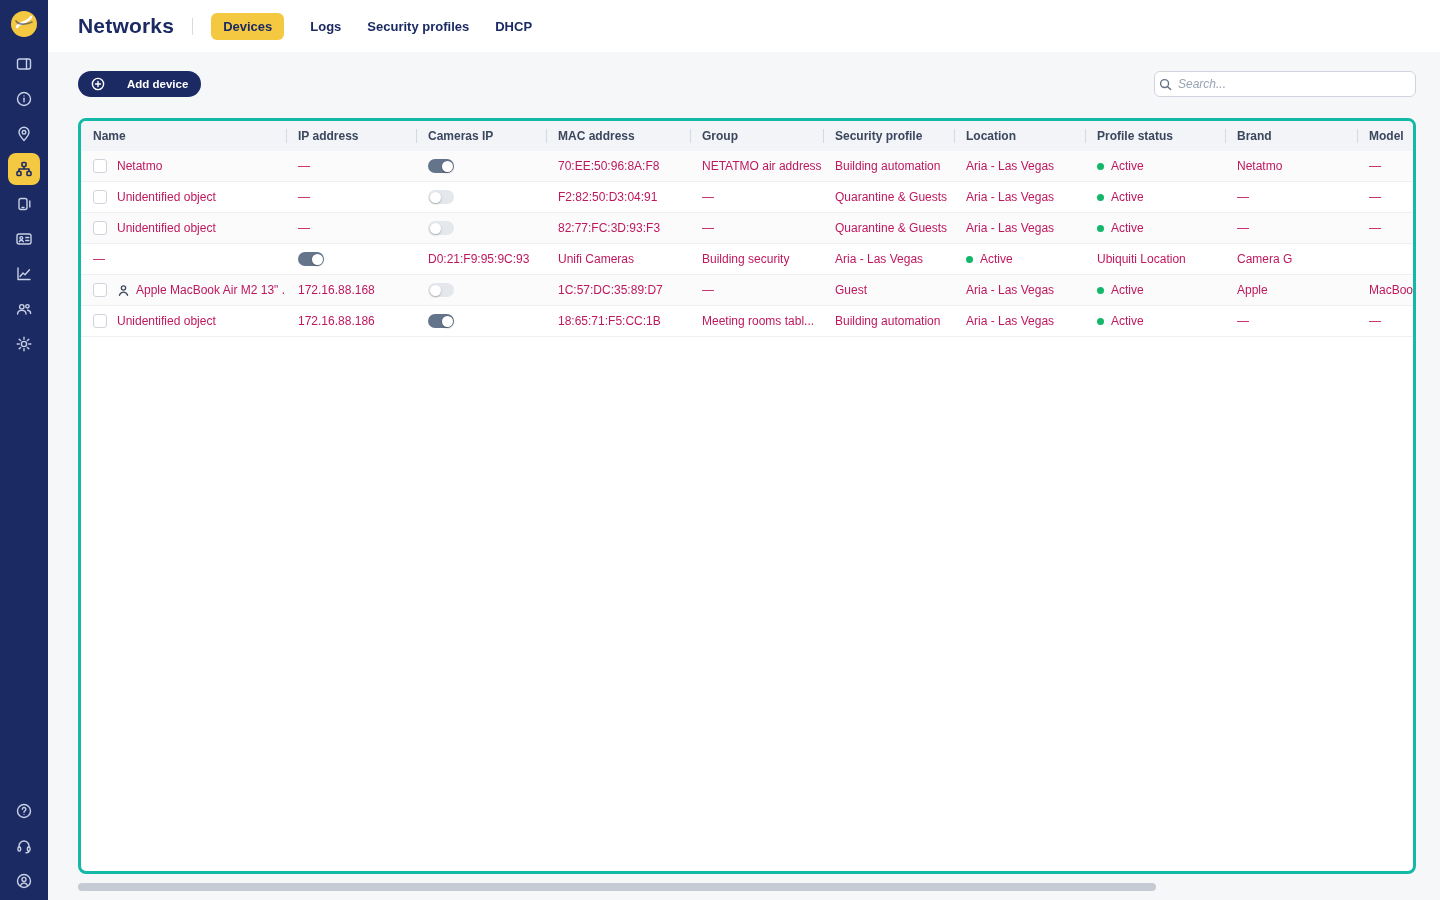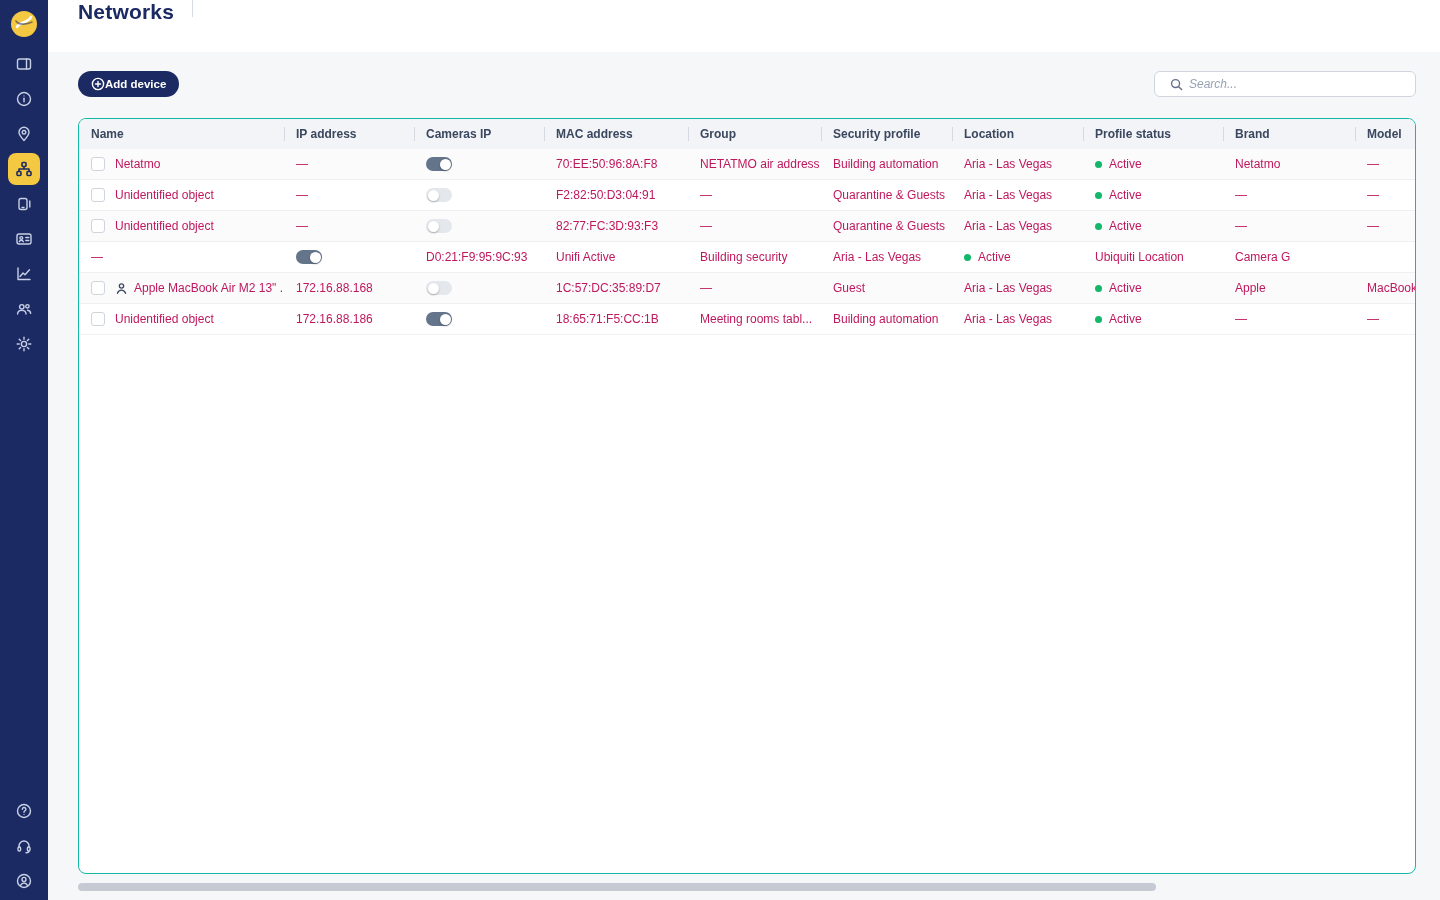"Networks" .header { align-items: none -> center }
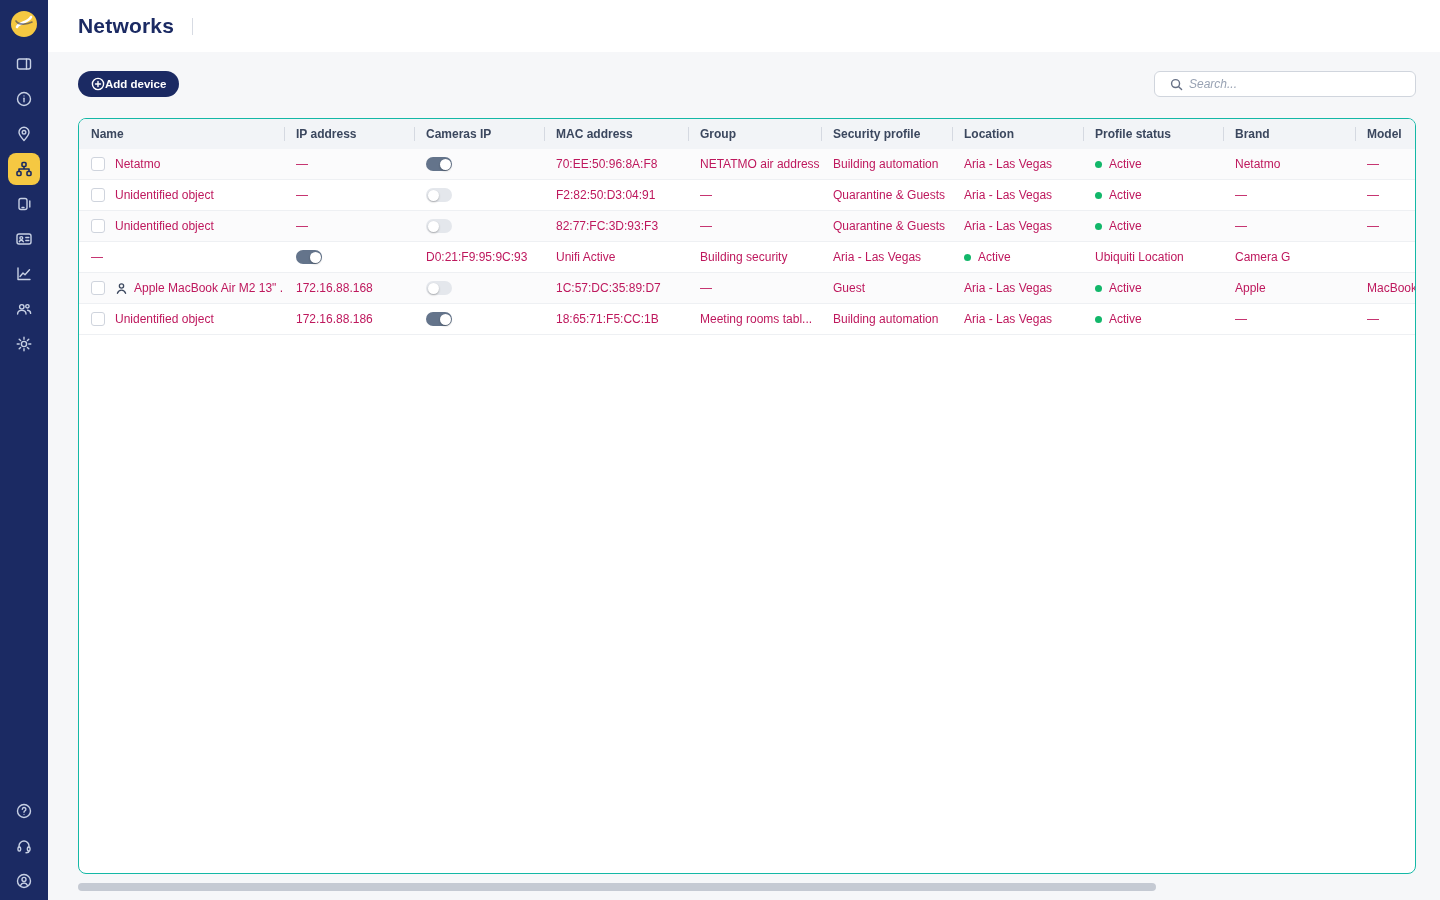"Devices" div.tabs { html: none -> <div> <div>Devices</div> <div>Logs</div> <div>Security profiles</div> <div>DHCP</div> </div> }
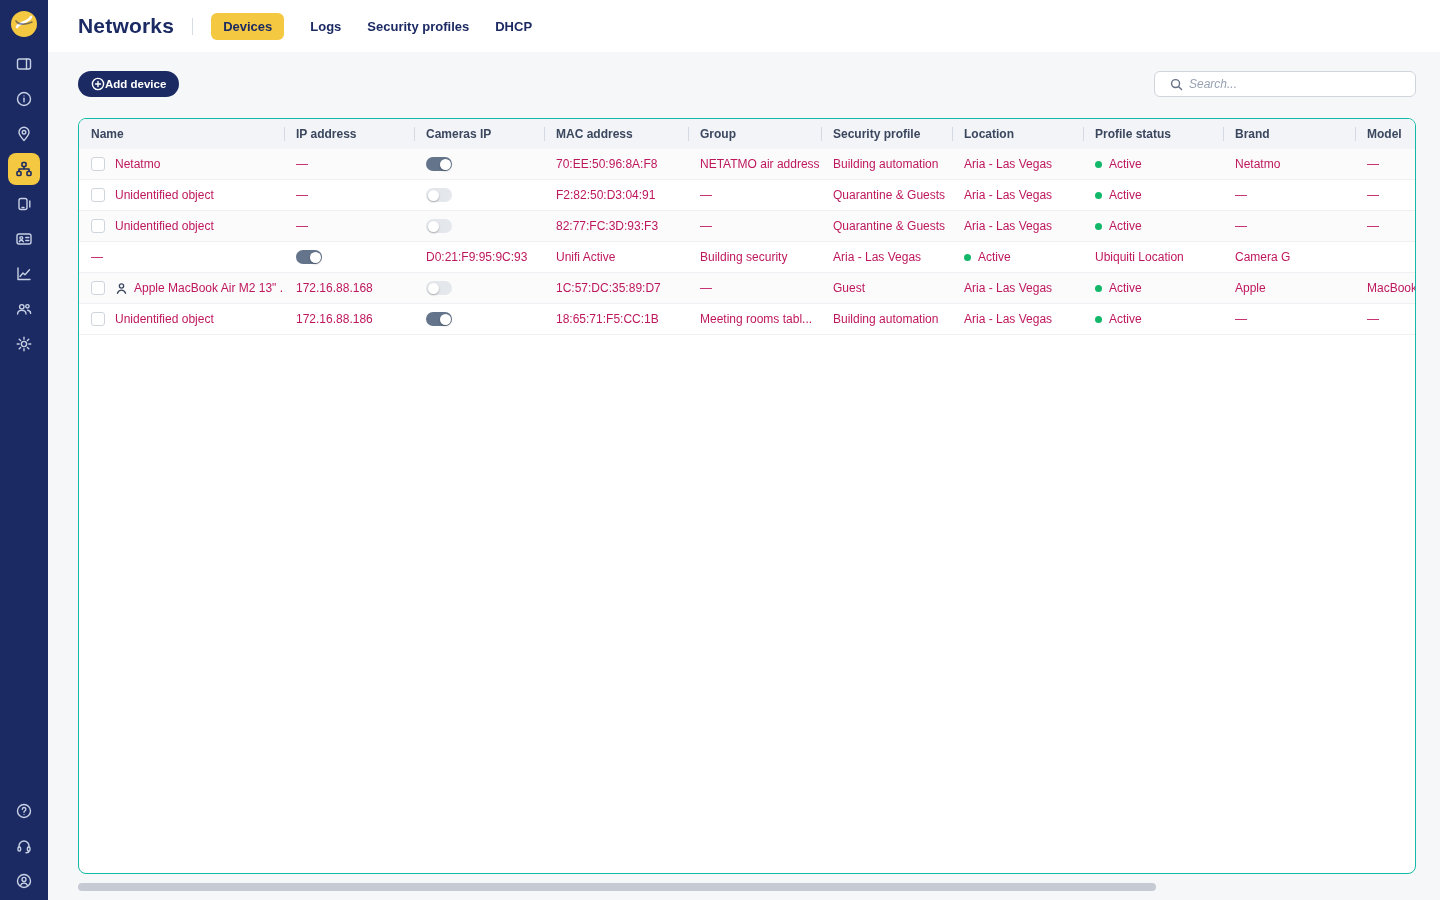"Add device" .add-btn { gap: 0 -> 22px }
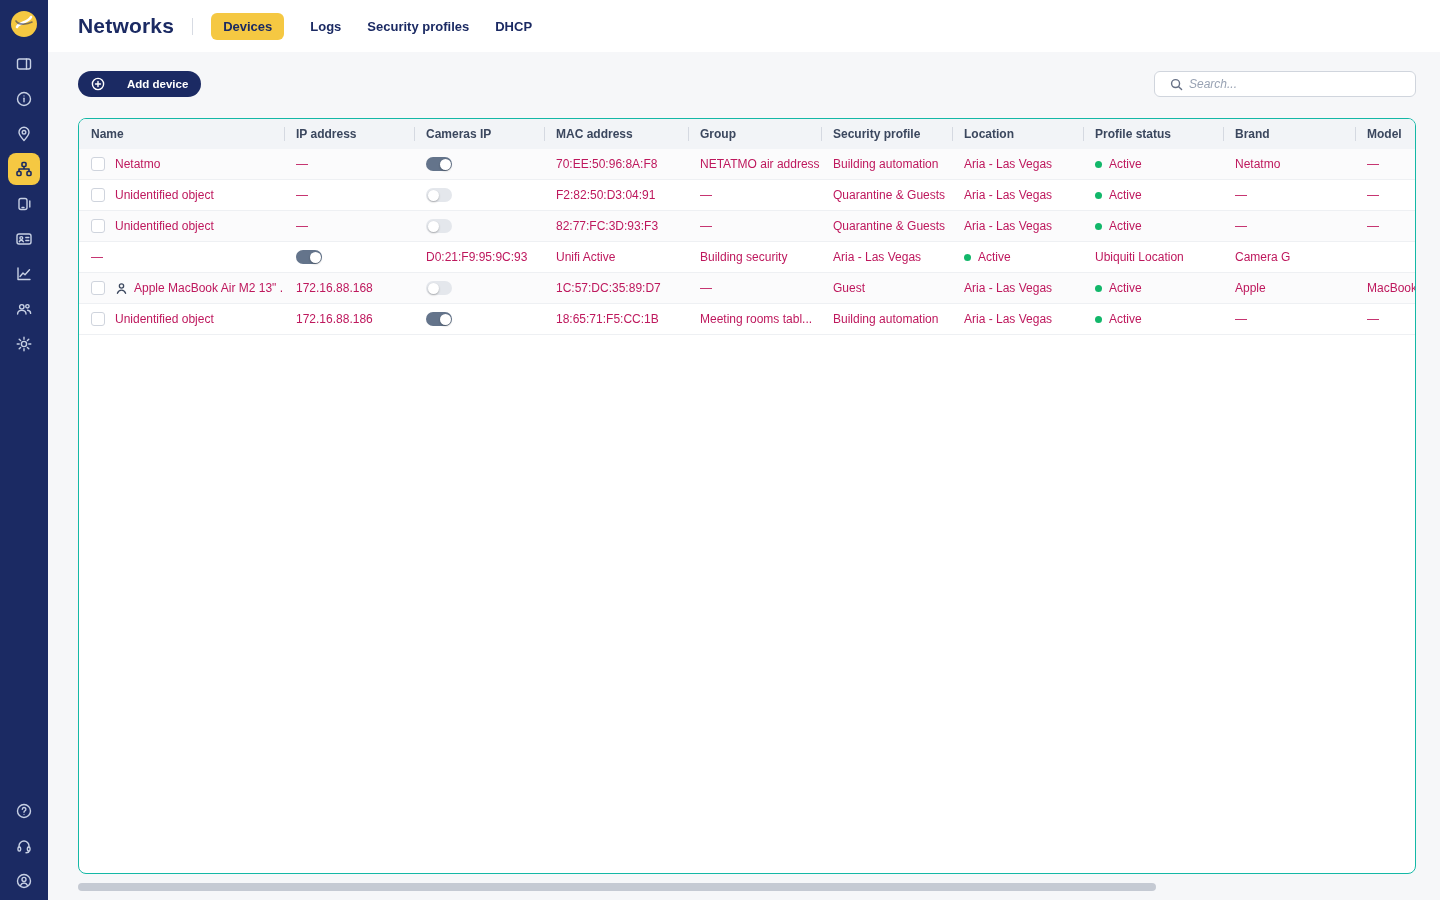"Search..." .searchbox { padding: 0 15px -> 0 4px }
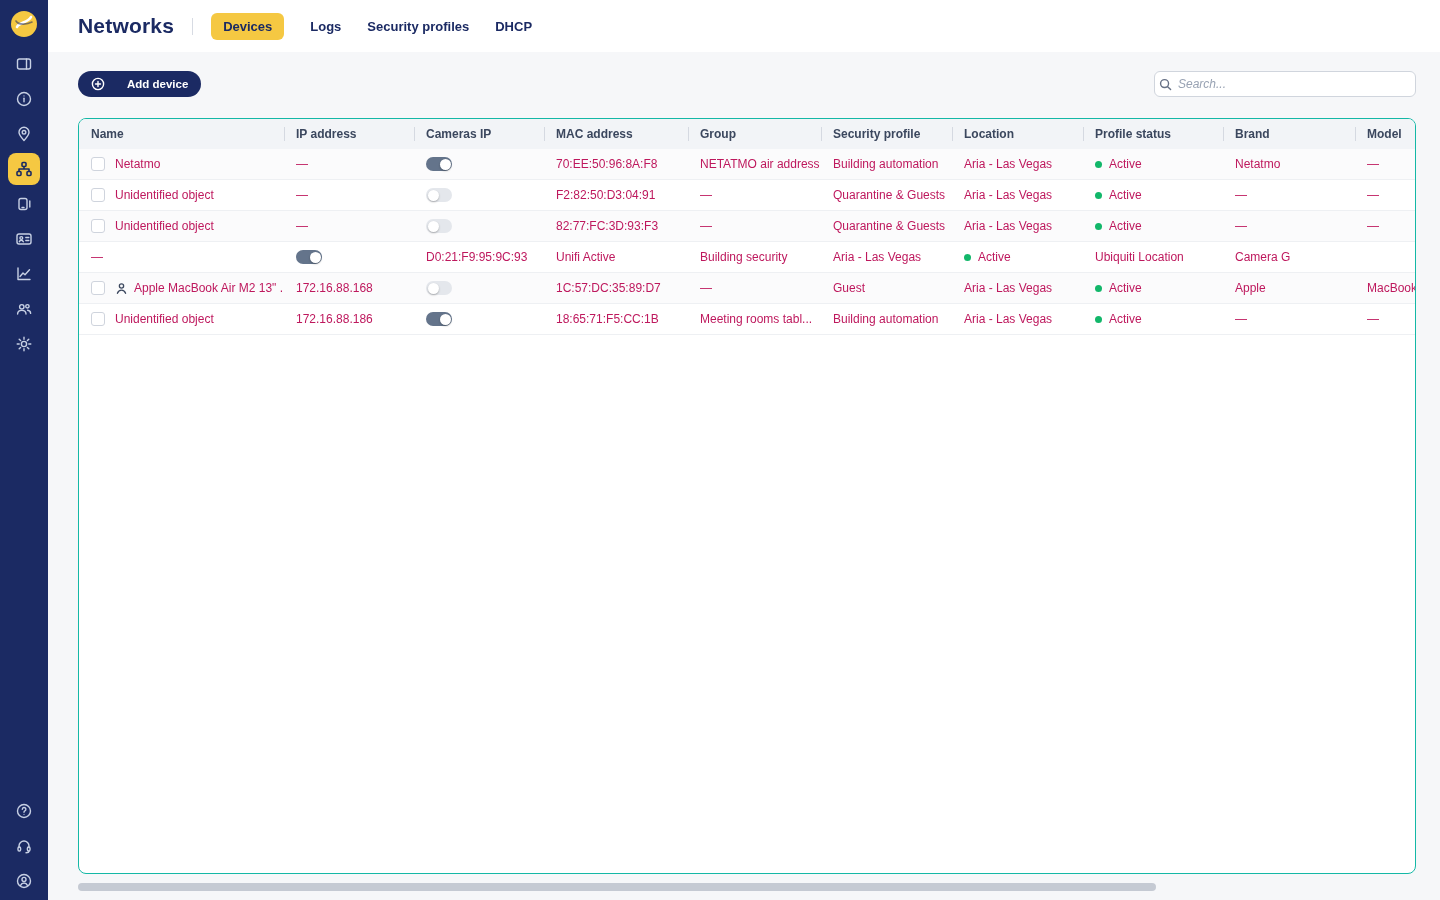"Name" .card { border: 1px solid #14b8a6 -> 3px solid #14b8a6 }
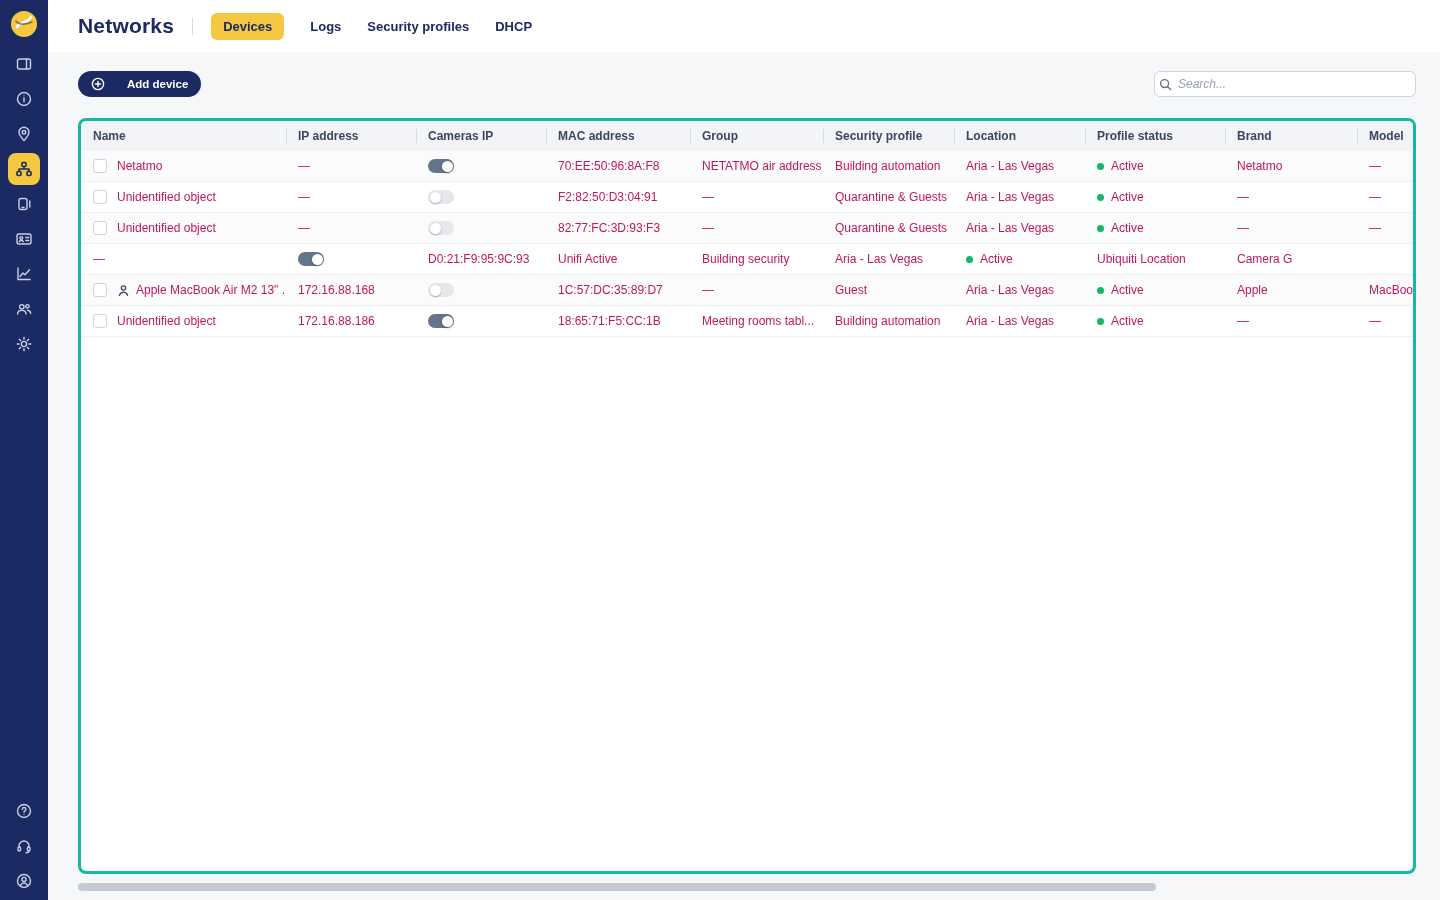"Unifi Active" div.cell { text: Active -> Cameras }
